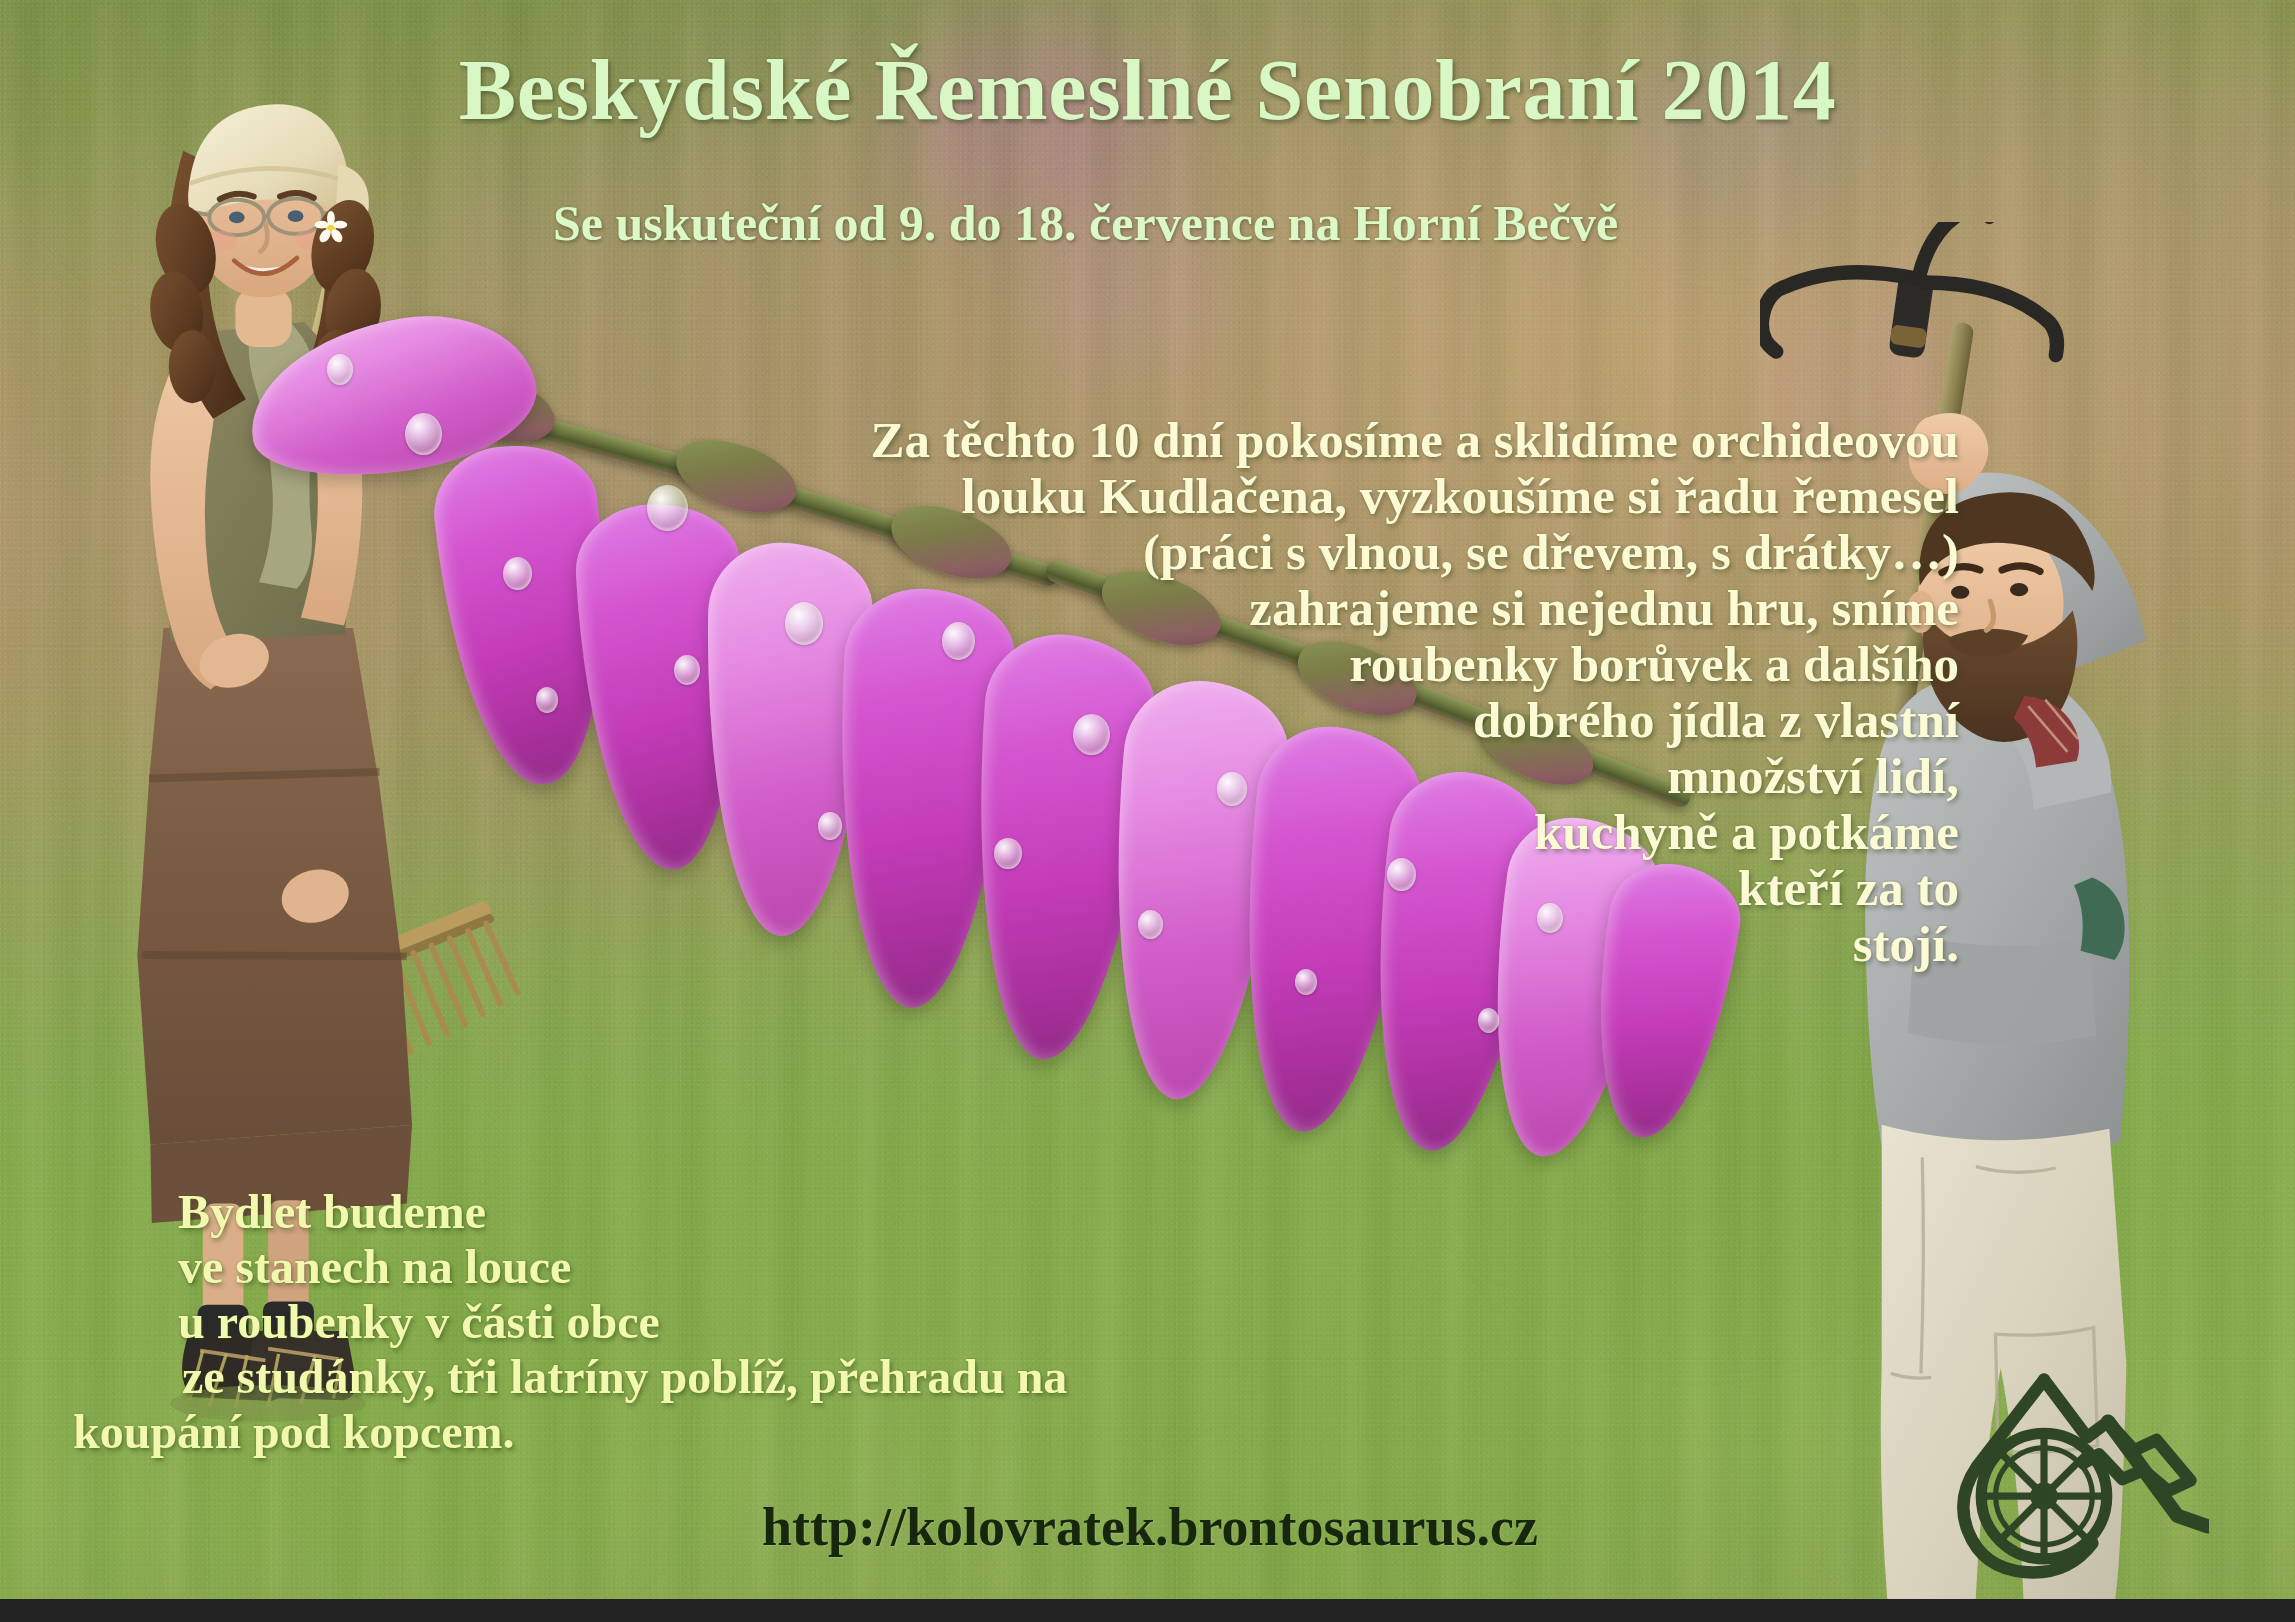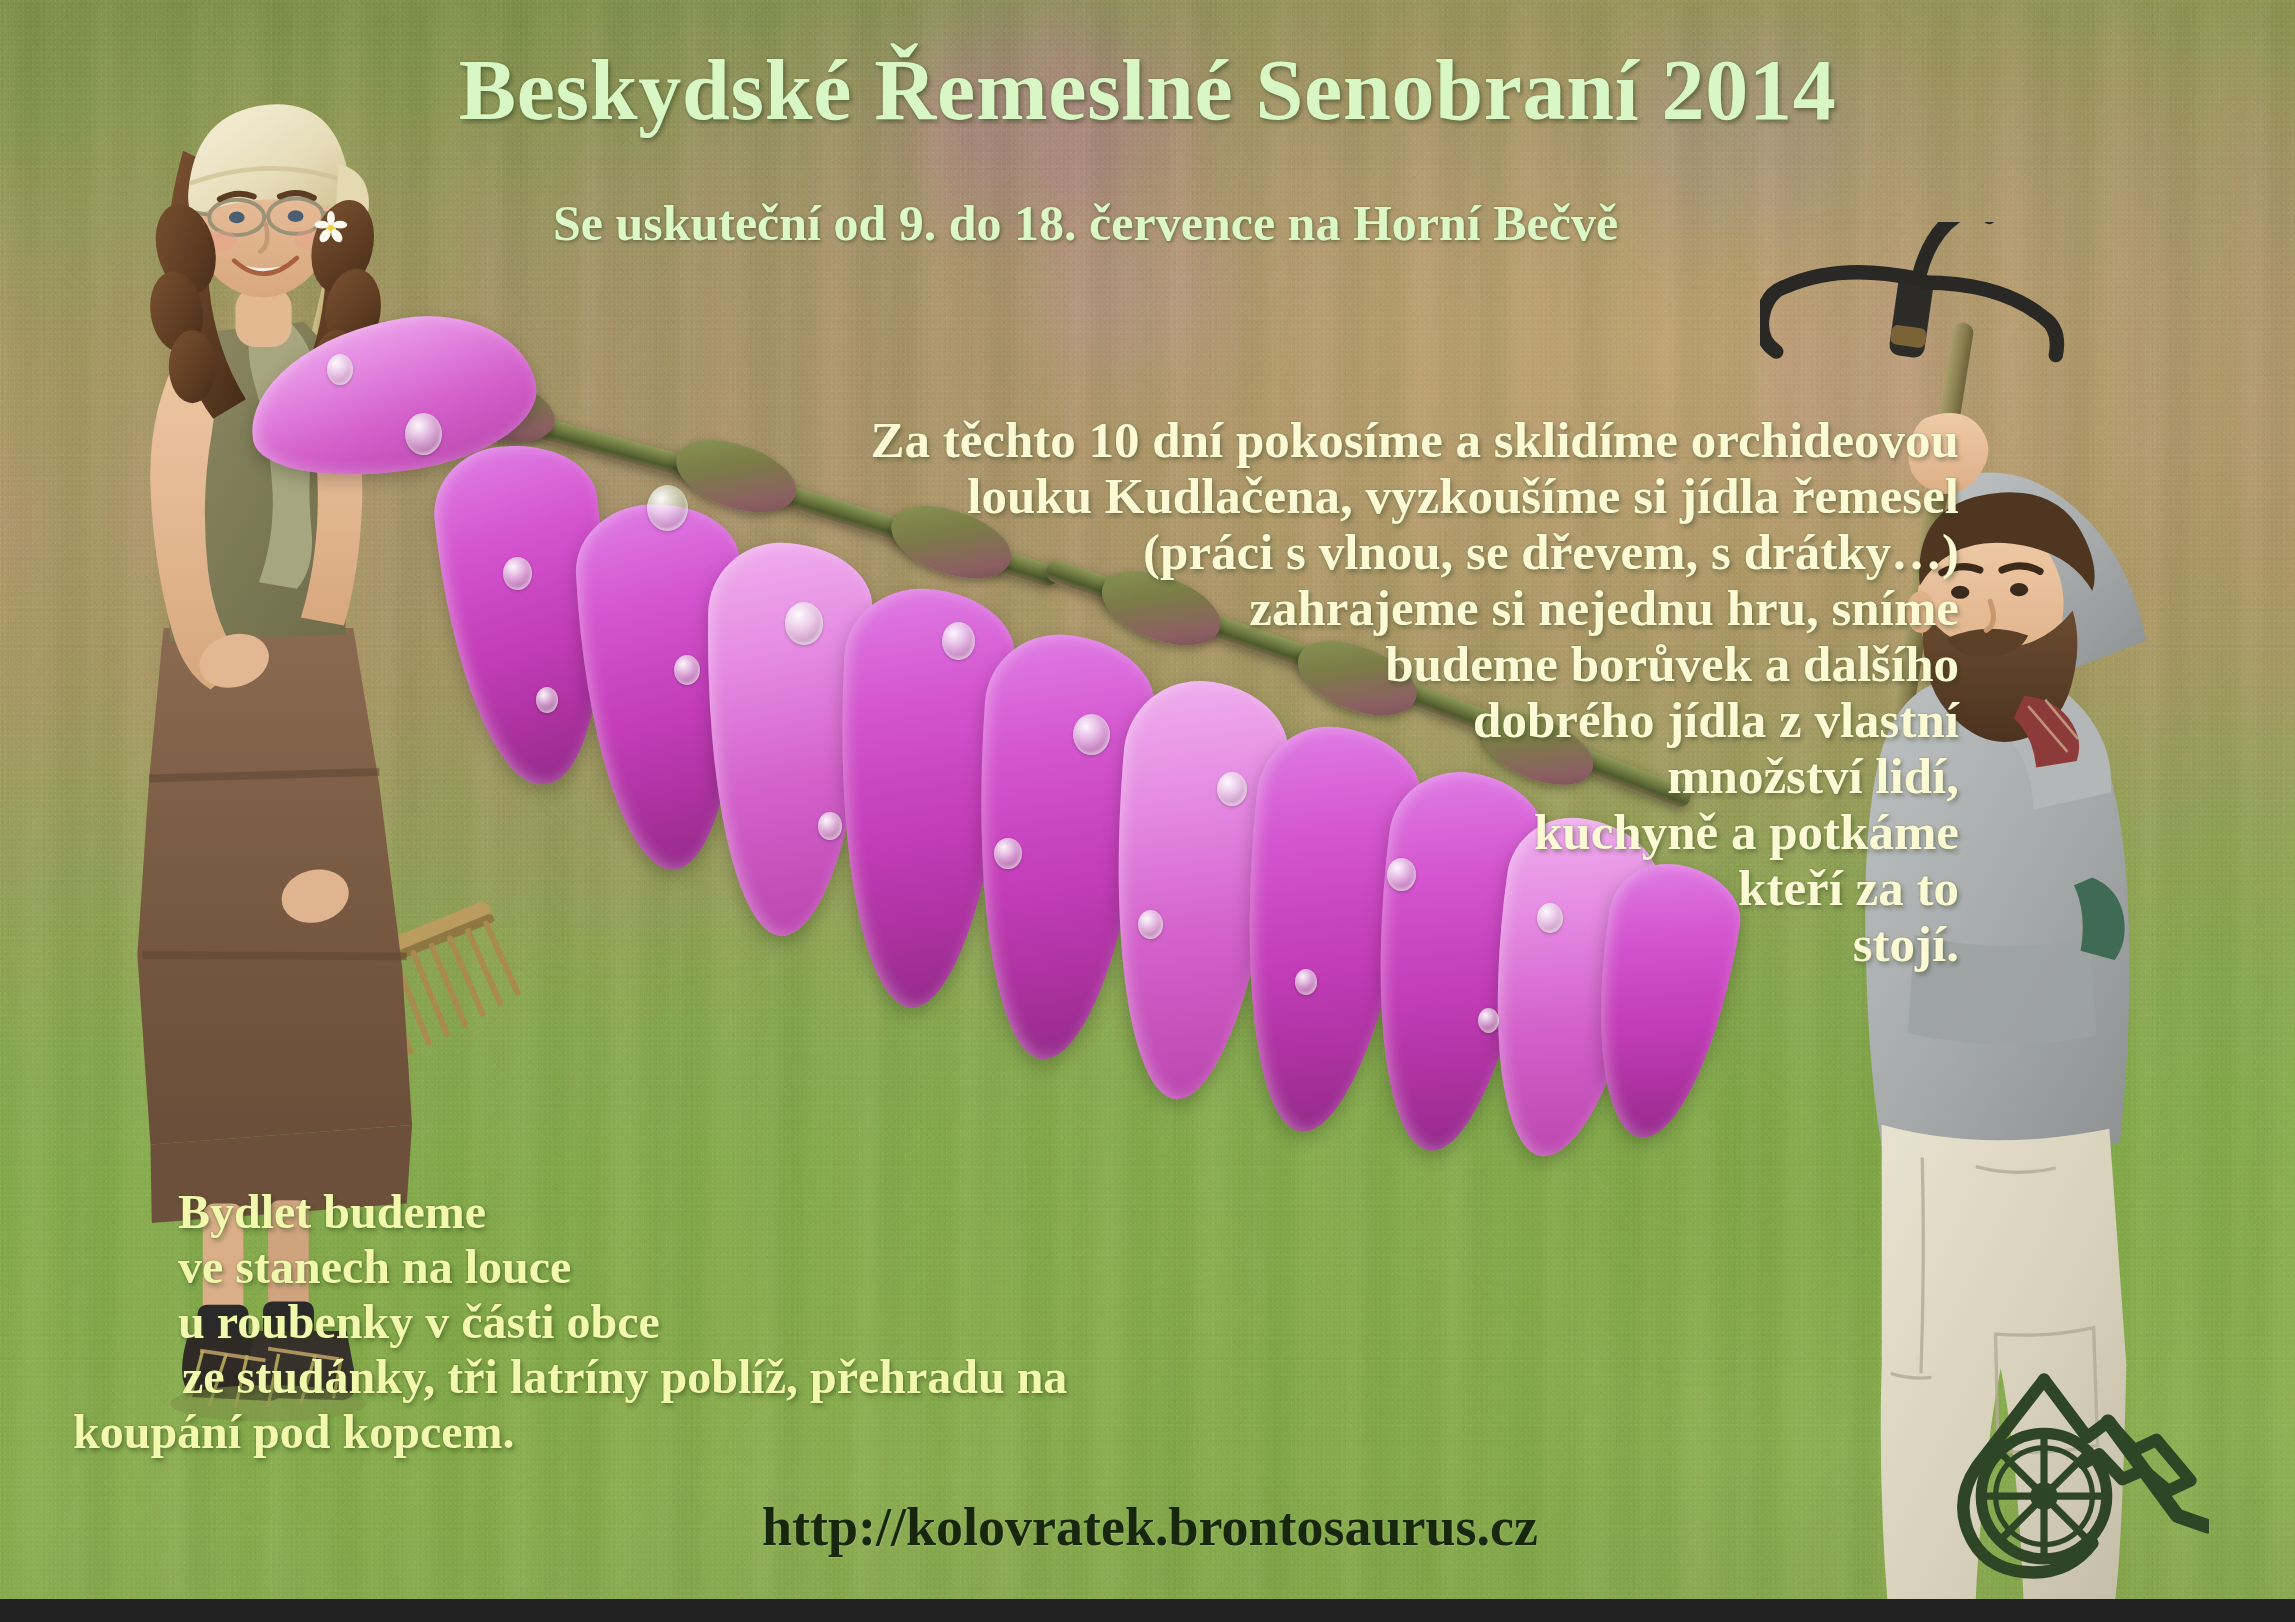"louku Kudlačena, vyzkoušíme si jídla" span.ln { text: jídla -> řadu }
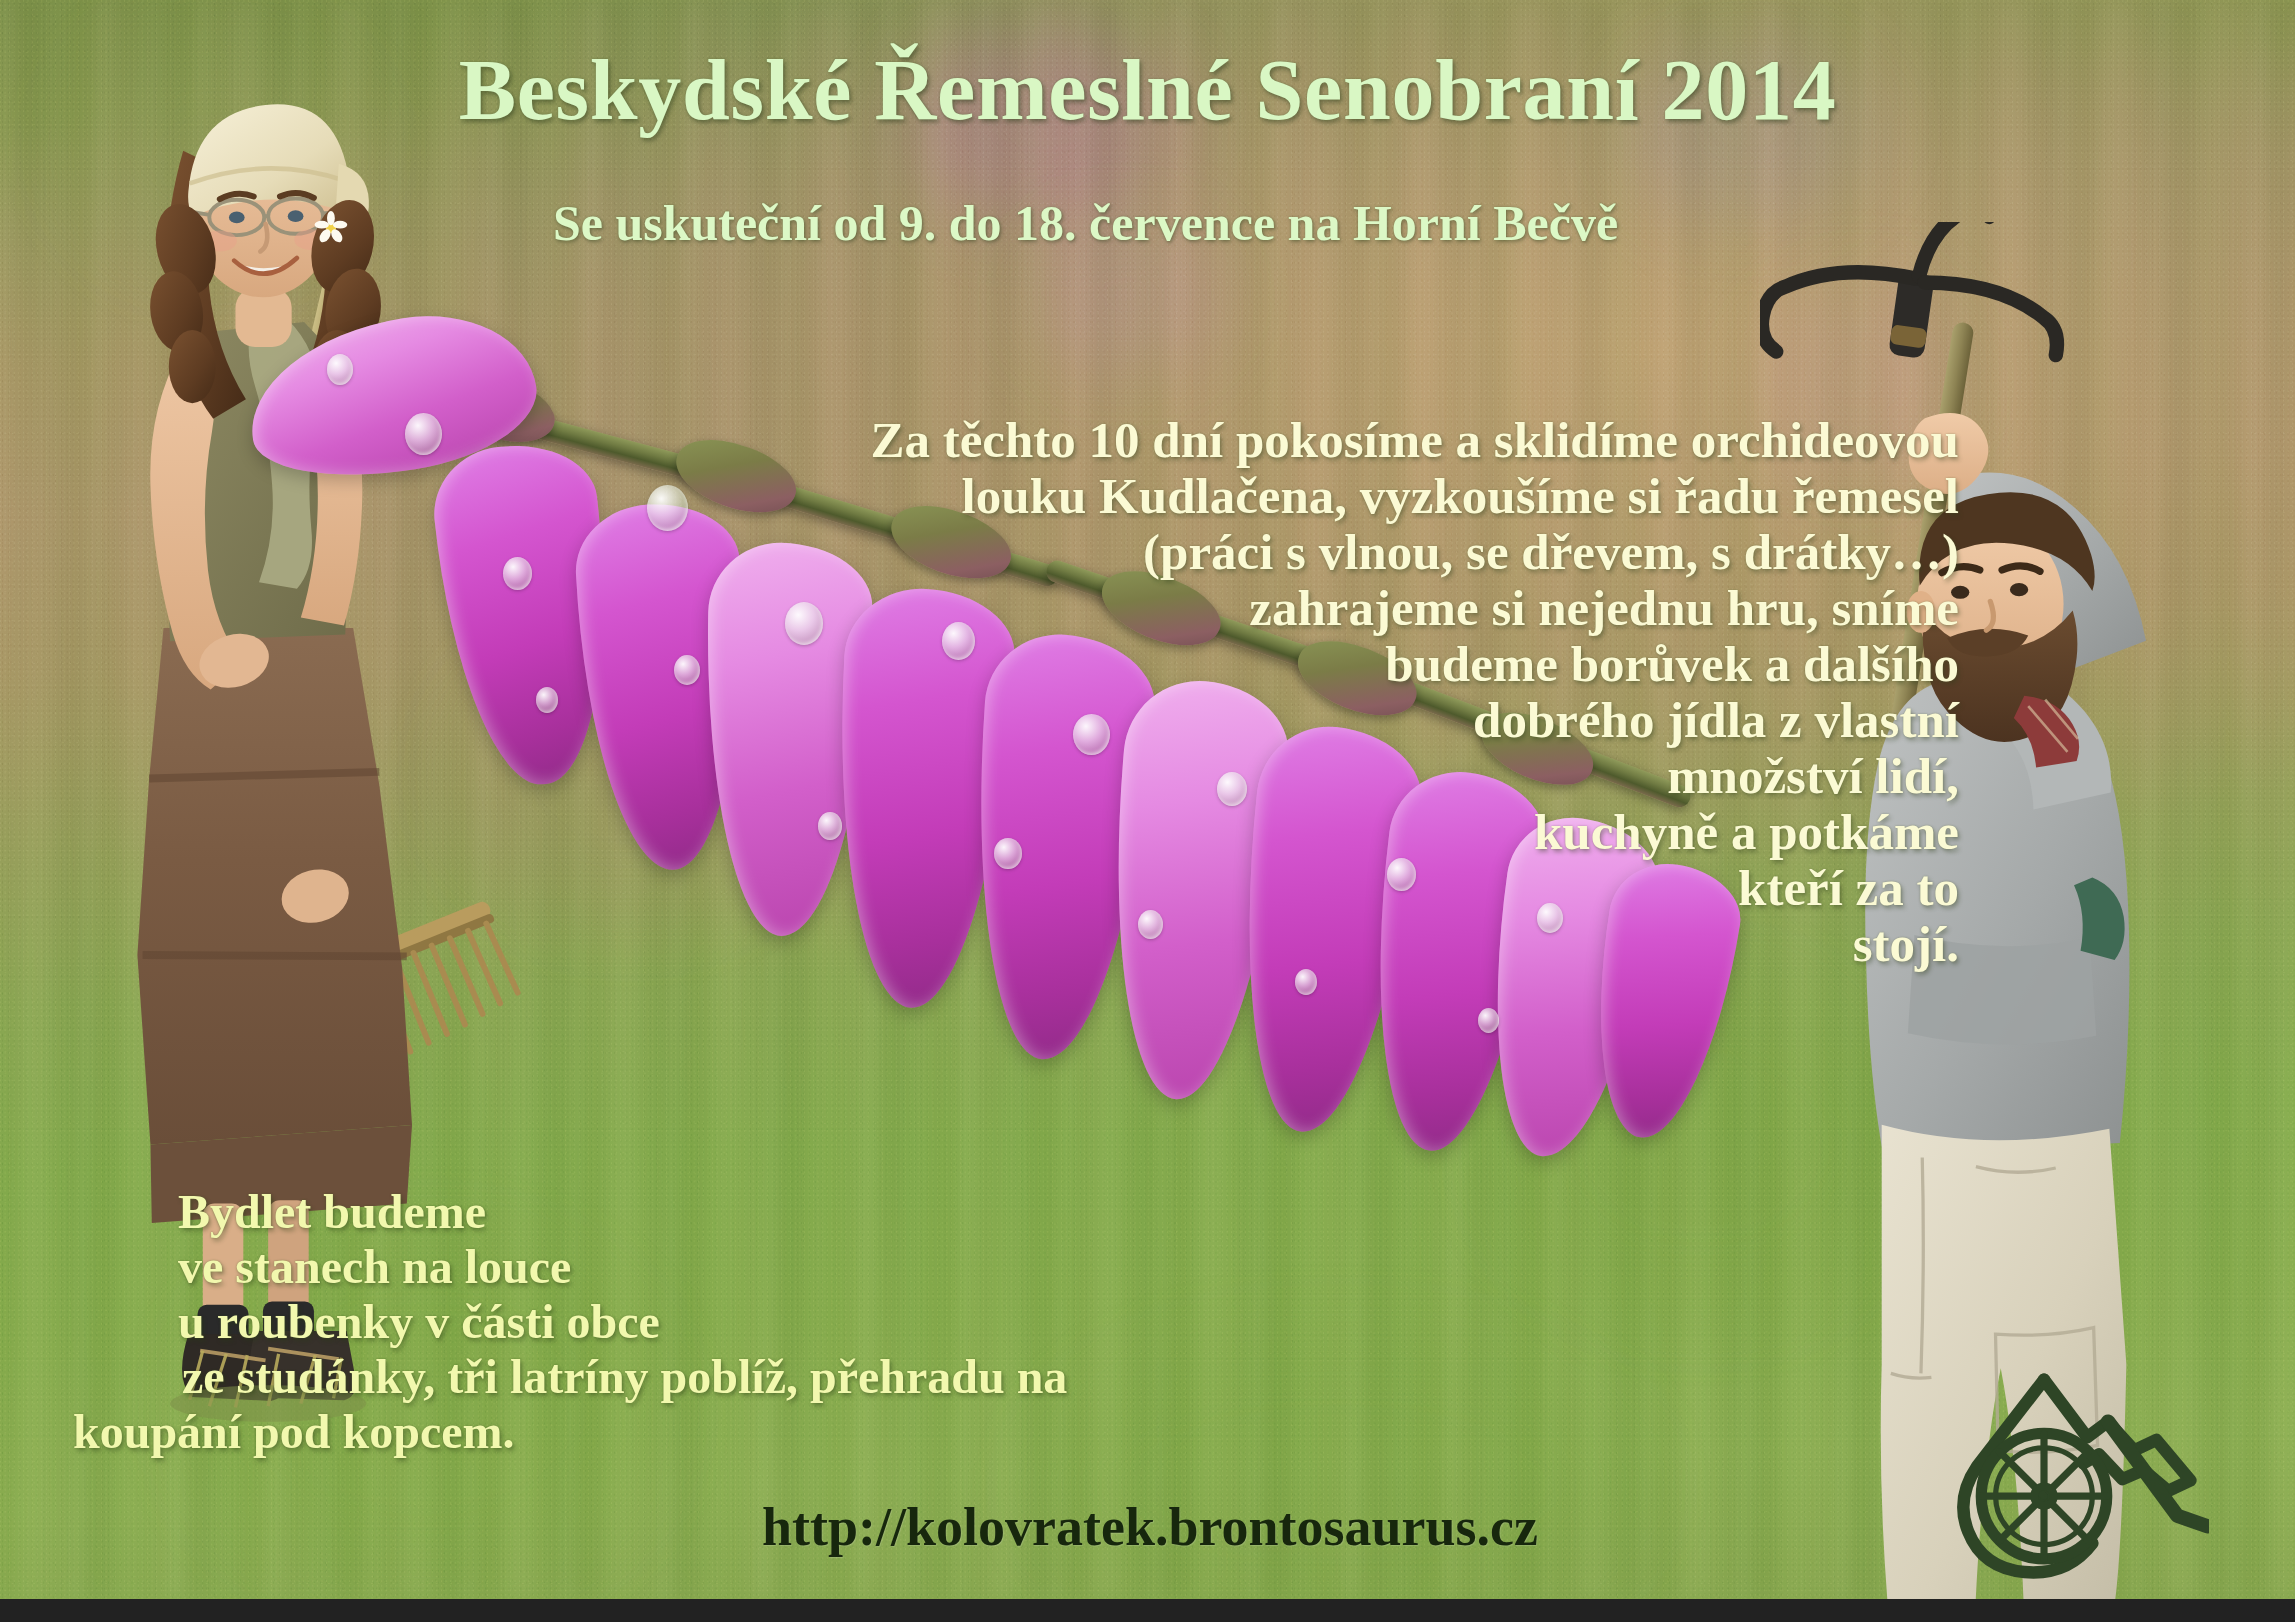"budeme borůvek a dalšího" span.ln { text: budeme -> roubenky }
